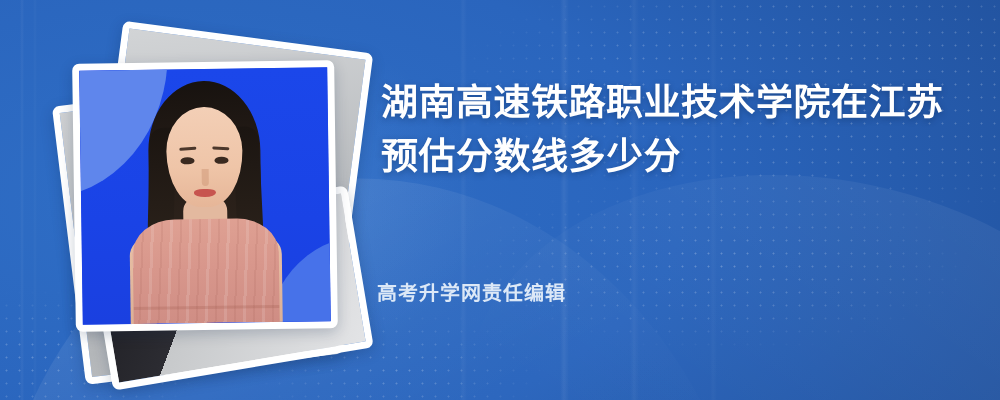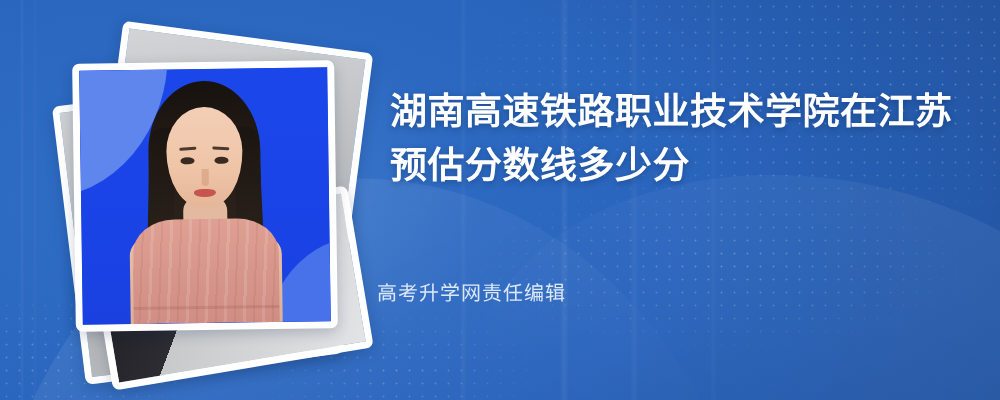"湖南高速铁路职业技术学院在江苏预估分数线多少分" .title { margin: 13px -> 4px }
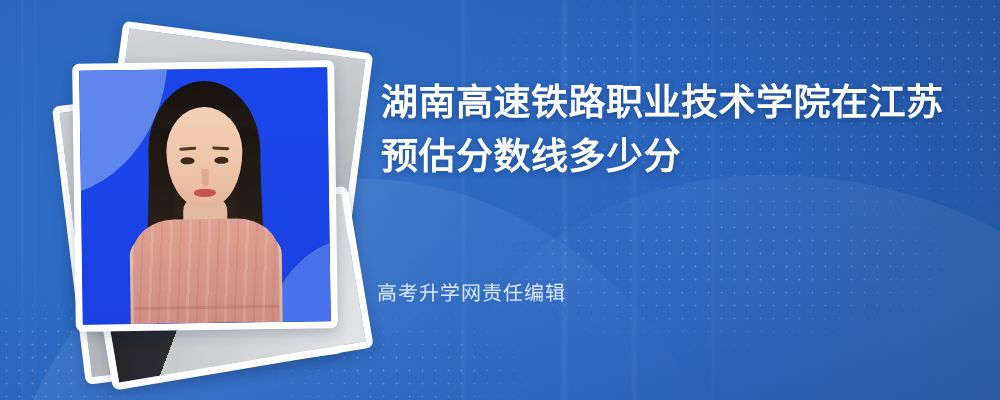"高考升学网责任编辑" .byline-role { font-weight: 400 -> 700 }
